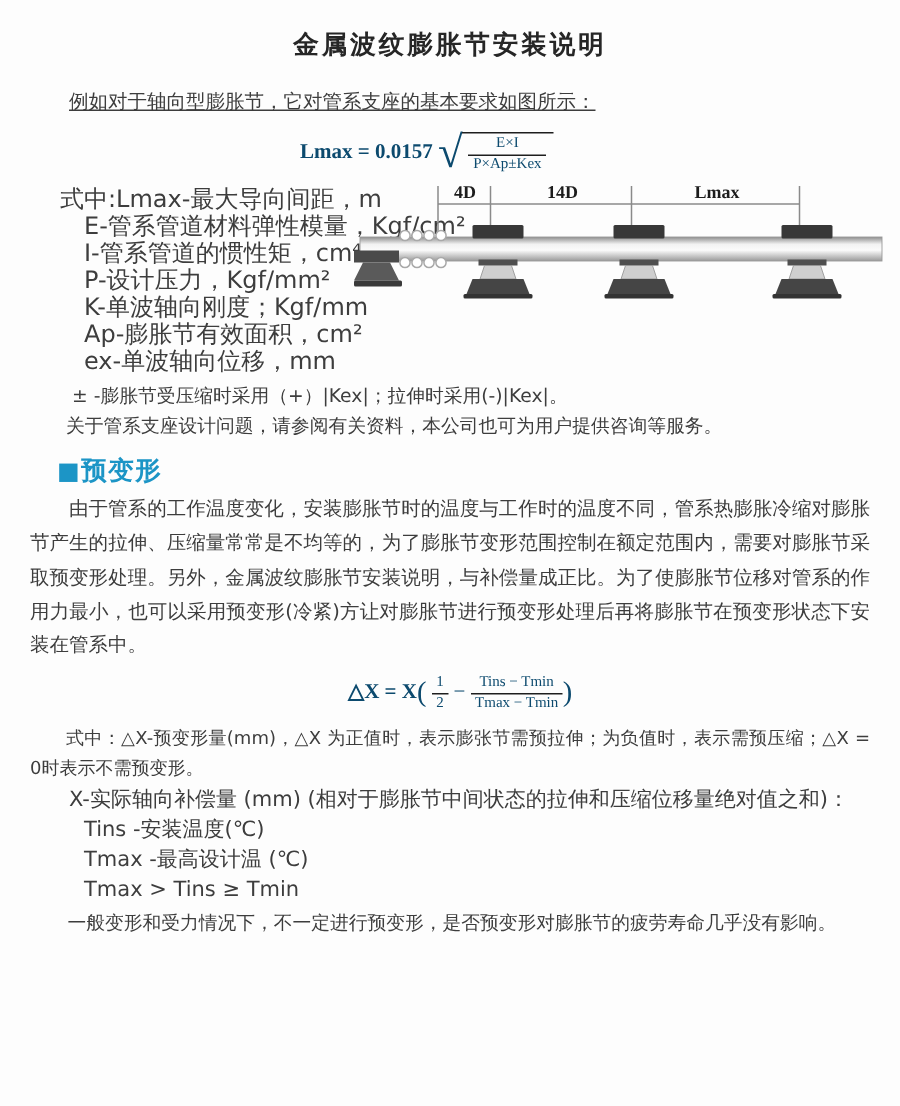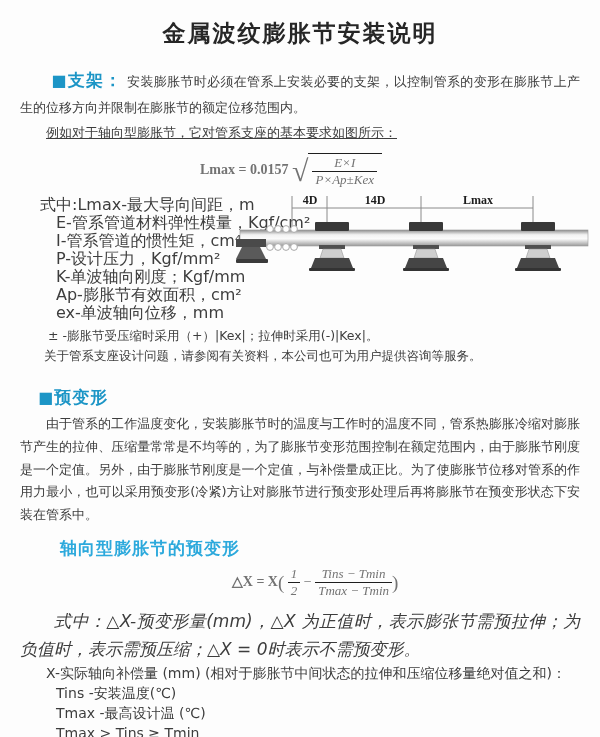"金属波纹膨胀节安装说明" .title { font-size: 23px -> 17px }
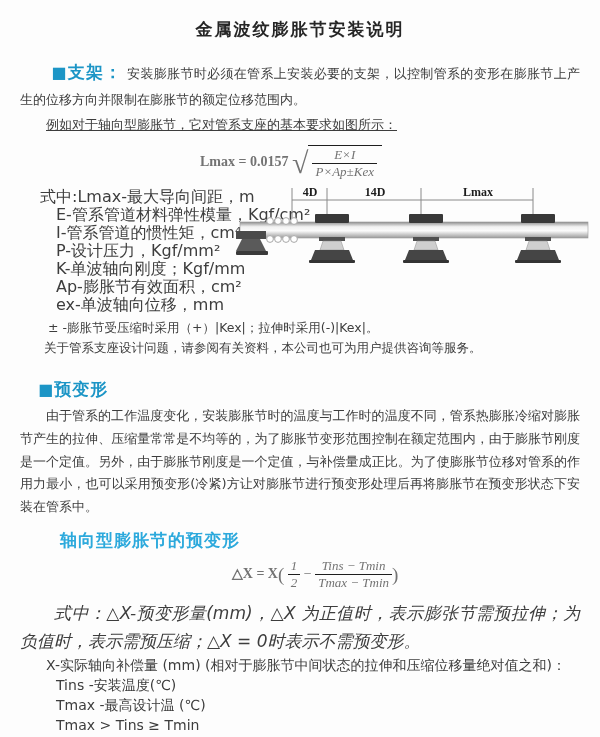"■支架：" p.para { html: <p> <span><span>■</span><span>支架：</span></span> <span>安装膨胀节时必须在管系上安装必要的支架，以控制管系的变形在膨胀节上产生的位移方向并限制在膨胀节的额定位移范围内。</span> </p> -> none }
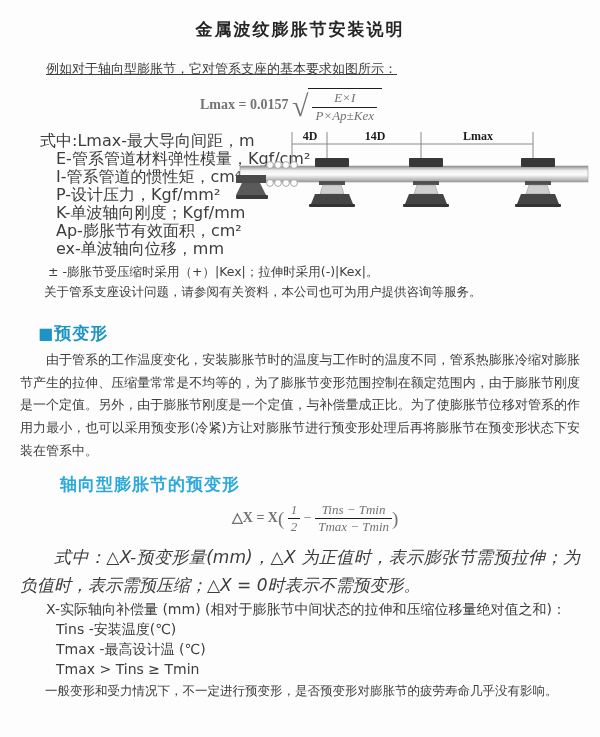"Lmax = 0.0157 √" .formula { color: #737373 -> #0c4a6e }
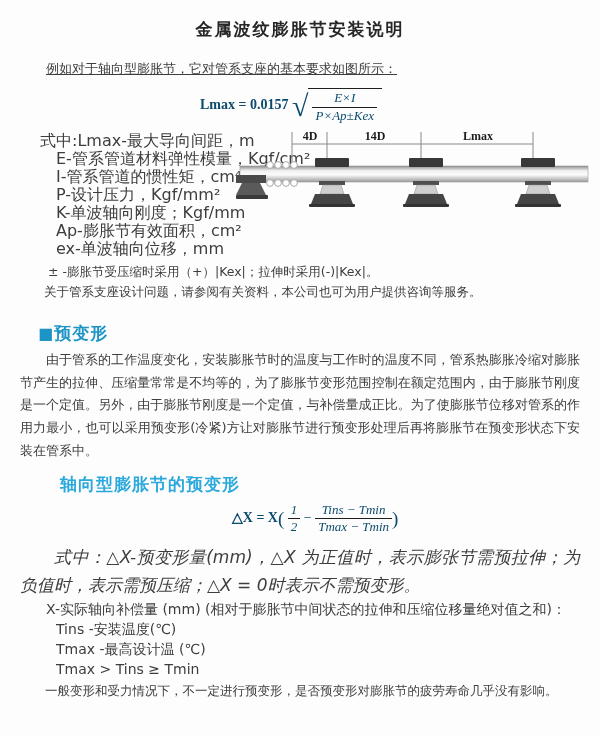"E×I" .frac { font-size: 13px -> 10px; font-style: italic -> none }
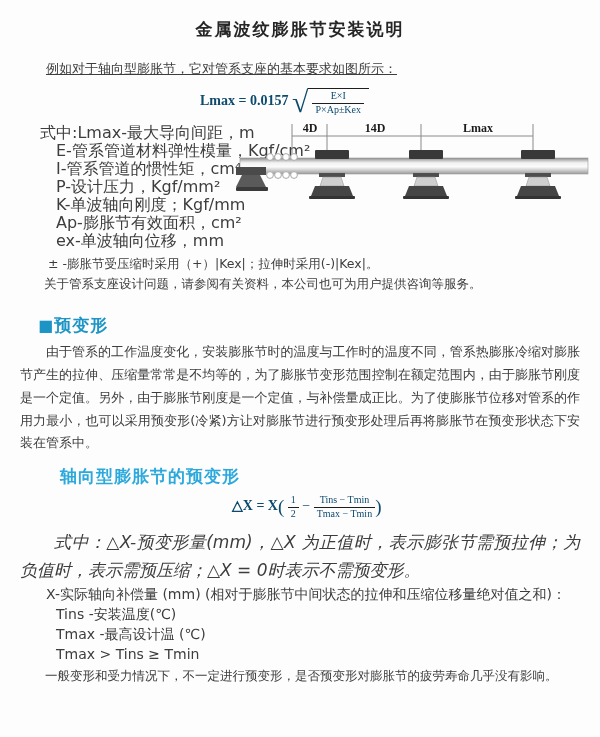"■预变形" .sec-heading { margin: 20px 0 4px 18px -> 8px 0 4px 18px }
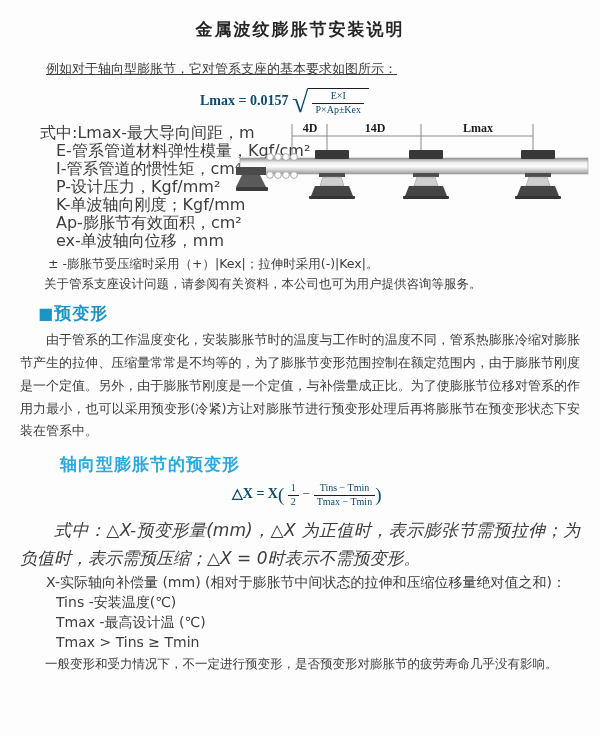"由于管系的工作温度变化，安装膨胀节时的温度与工作时的温度不同，管系热膨胀冷缩对膨" p.para { text: 由于膨胀节刚度是一个定值。另外，由于膨胀节刚度是一个定值 -> 需要对膨胀节采取预变形处理。另外，金属波纹膨胀节安装说明 }
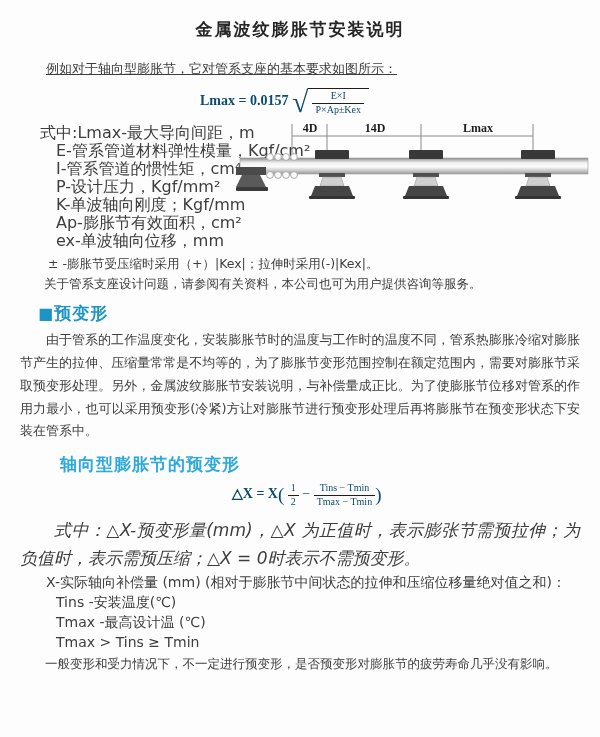"轴向型膨胀节的预变形" div.sub-heading { html: <div>轴向型膨胀节的预变形</div> -> none }
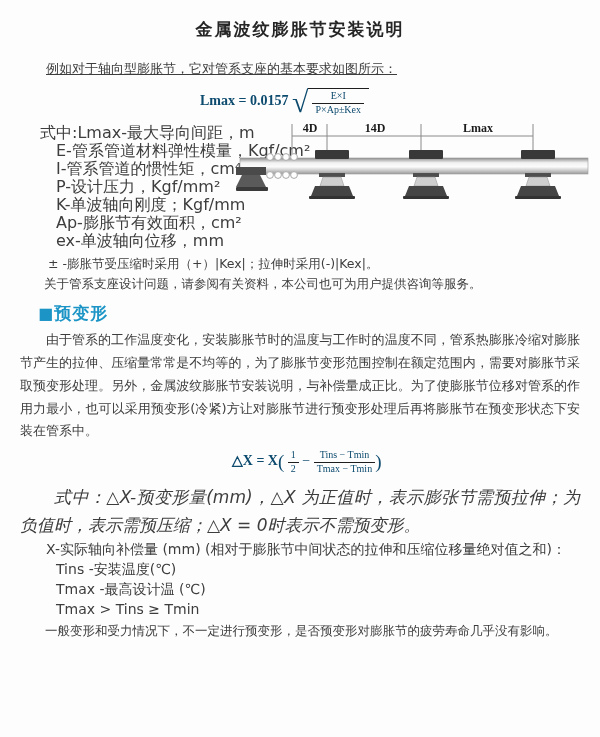"式中：△X-预变形量(mm)，△X" .p-explain { font-size: 17px -> 12px; font-style: italic -> none }
